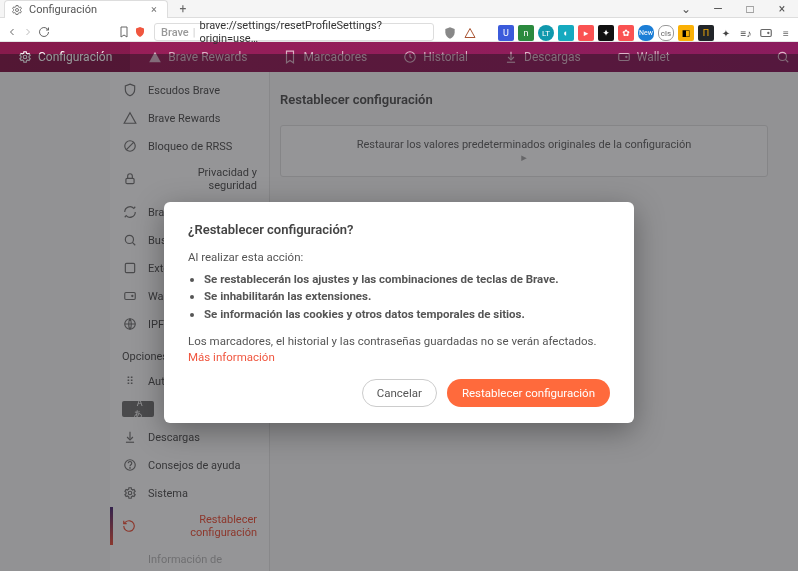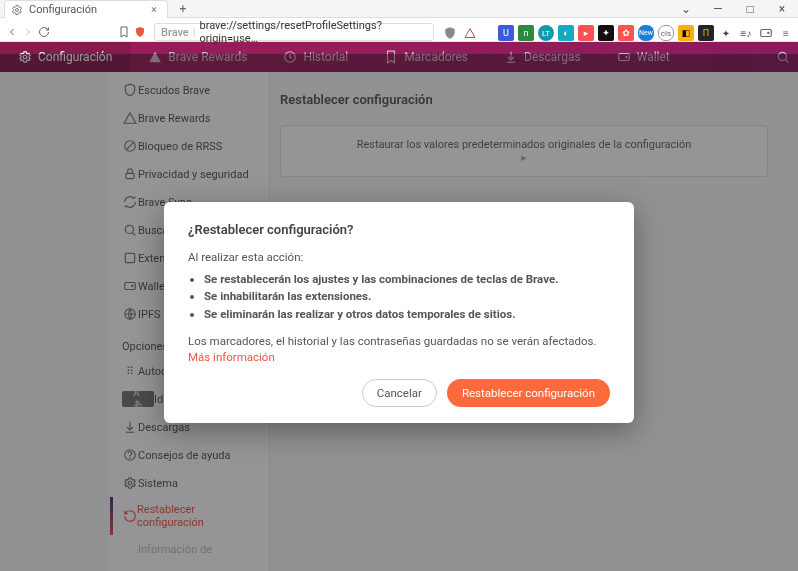"Historial" div.nitem { order: before "Marcadores" -> after "Marcadores" }
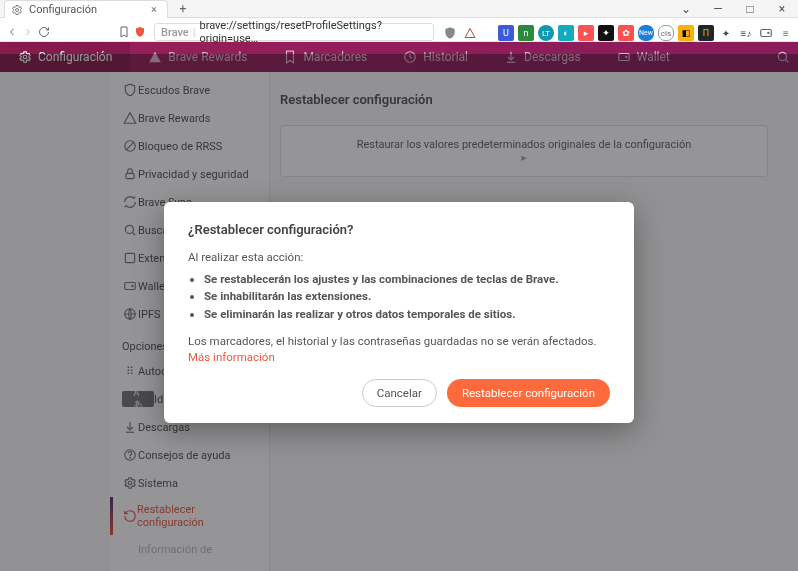"Escudos Brave" .sb-item { gap: none -> 10px; text-align: none -> right }
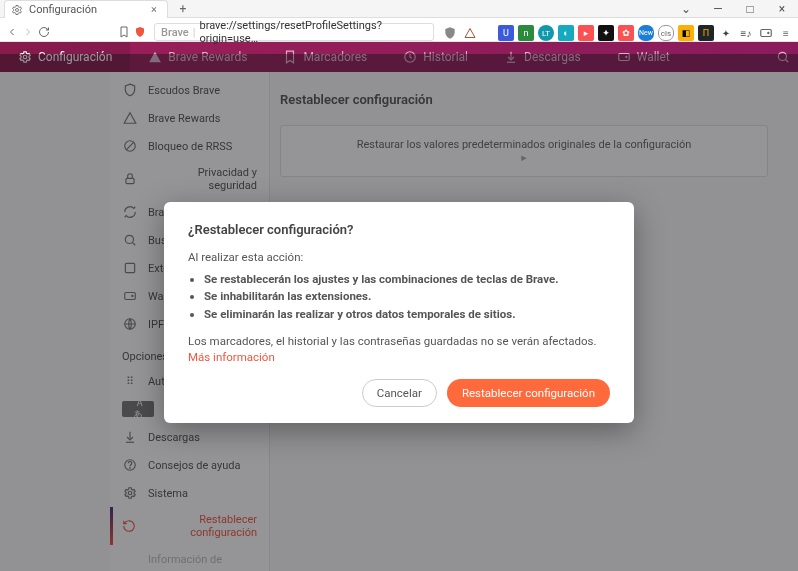"Se eliminarán las realizar y" li { text: eliminarán las realizar -> información las cookies }
